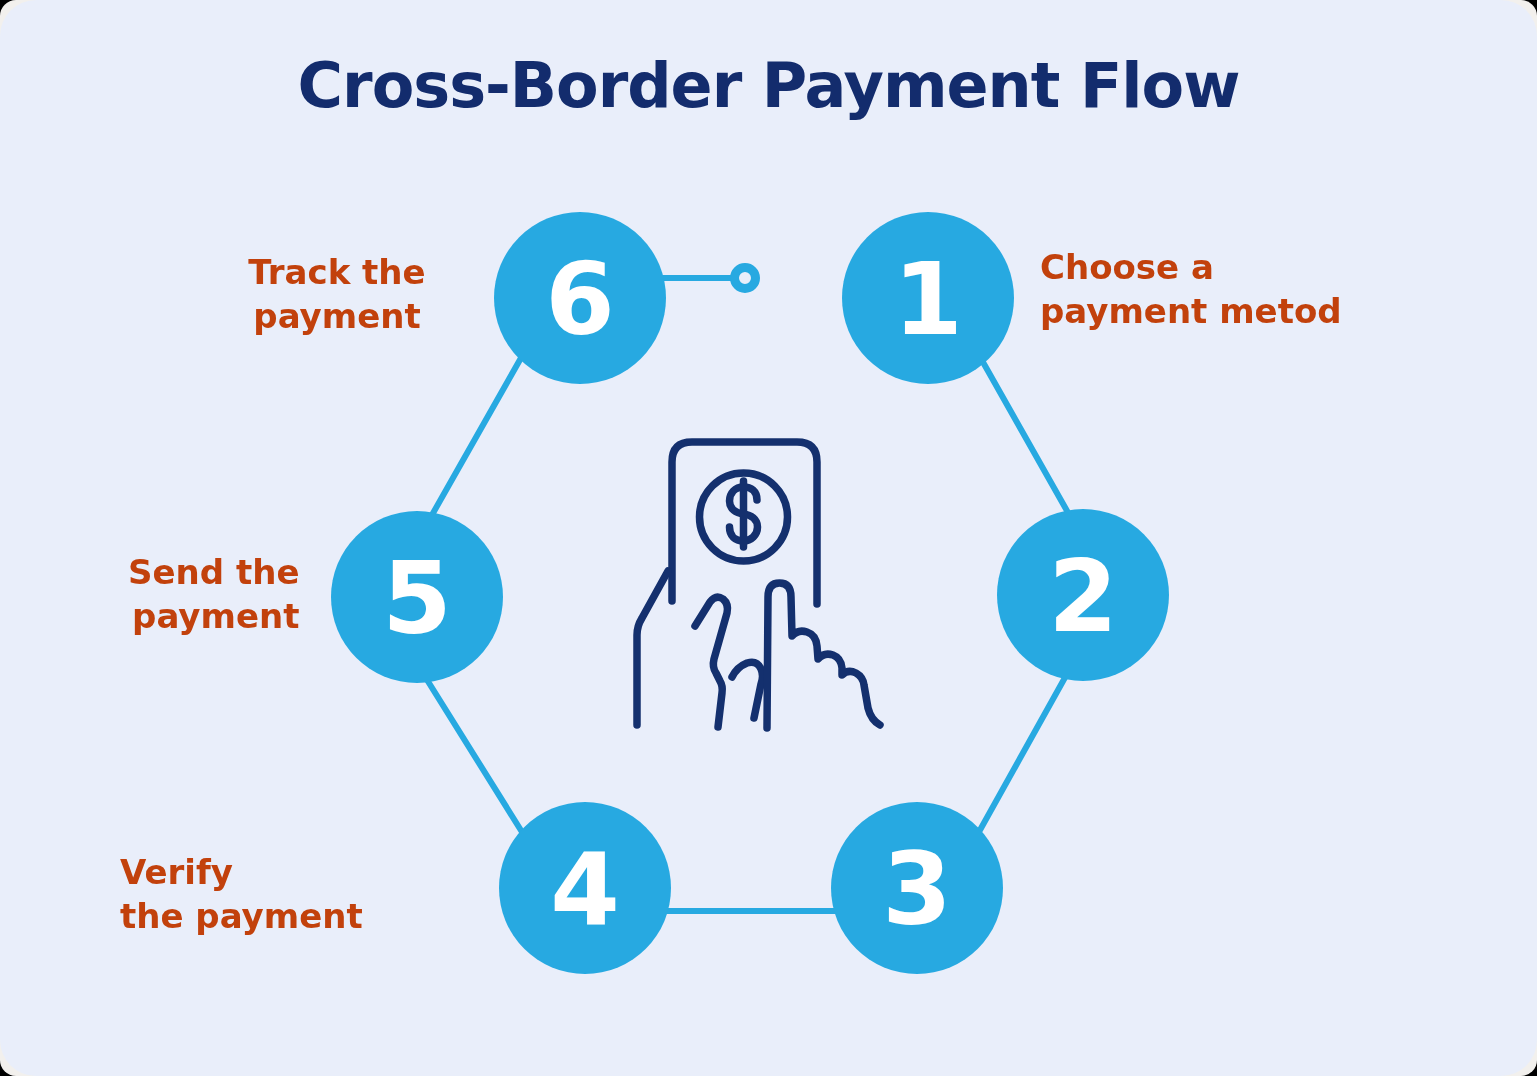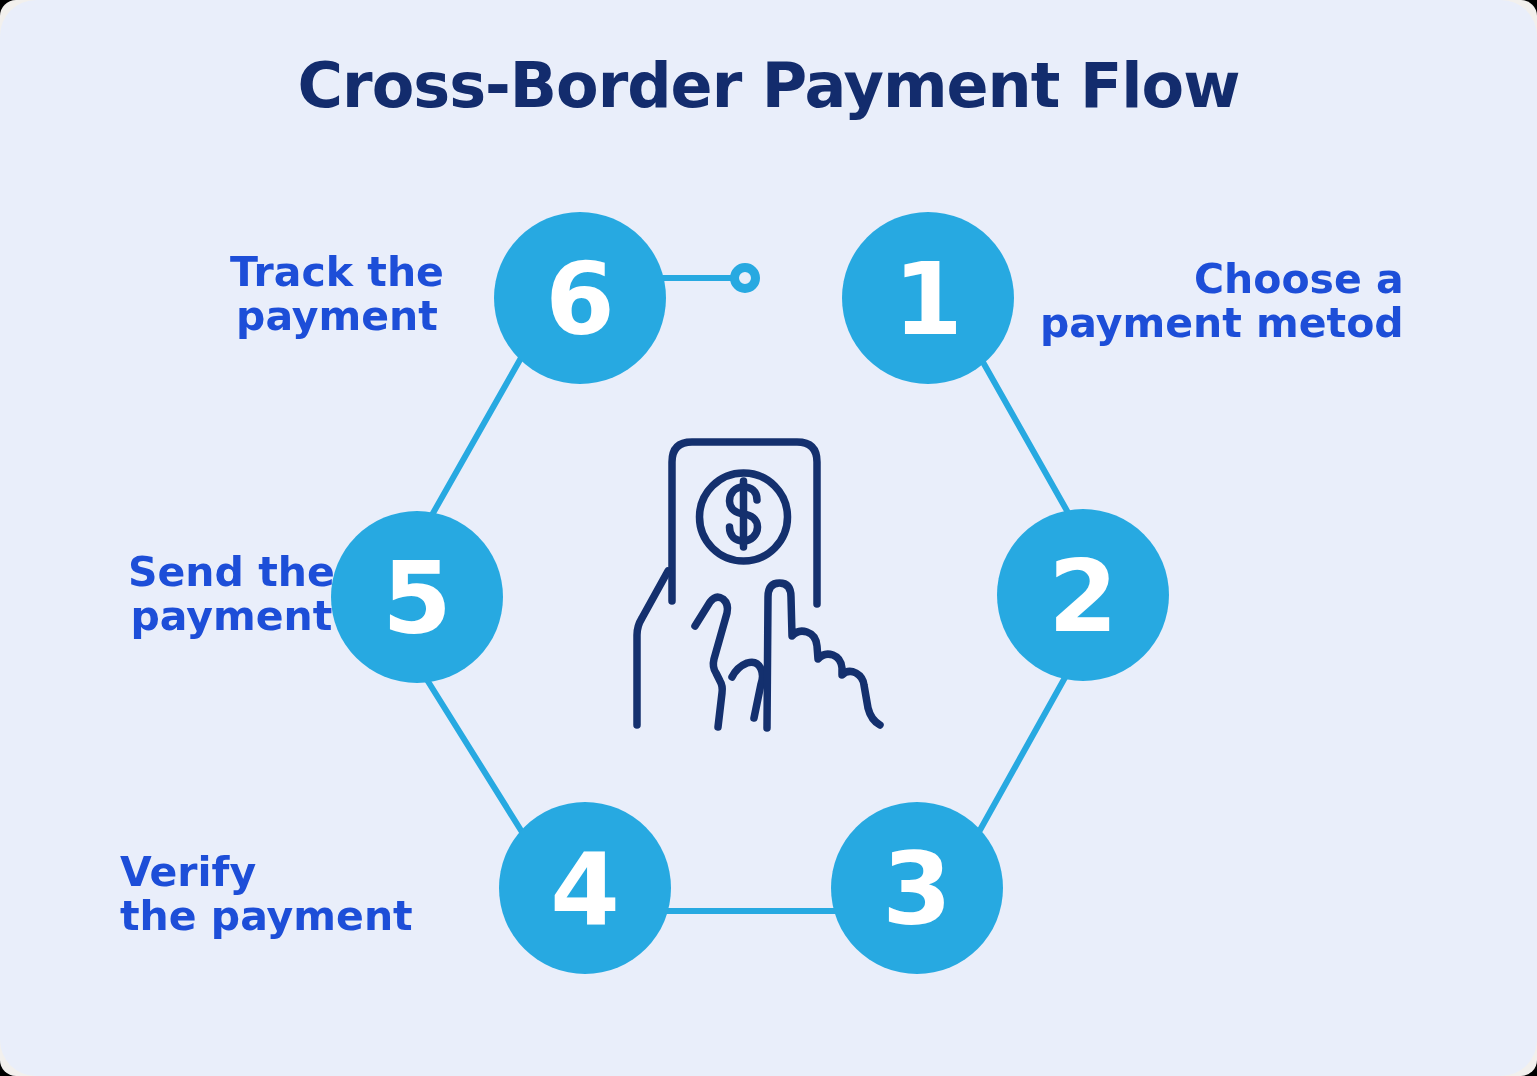"Track the" .step-label { color: #1d4ed8 -> #c2410c; font-size: 41px -> 34px }
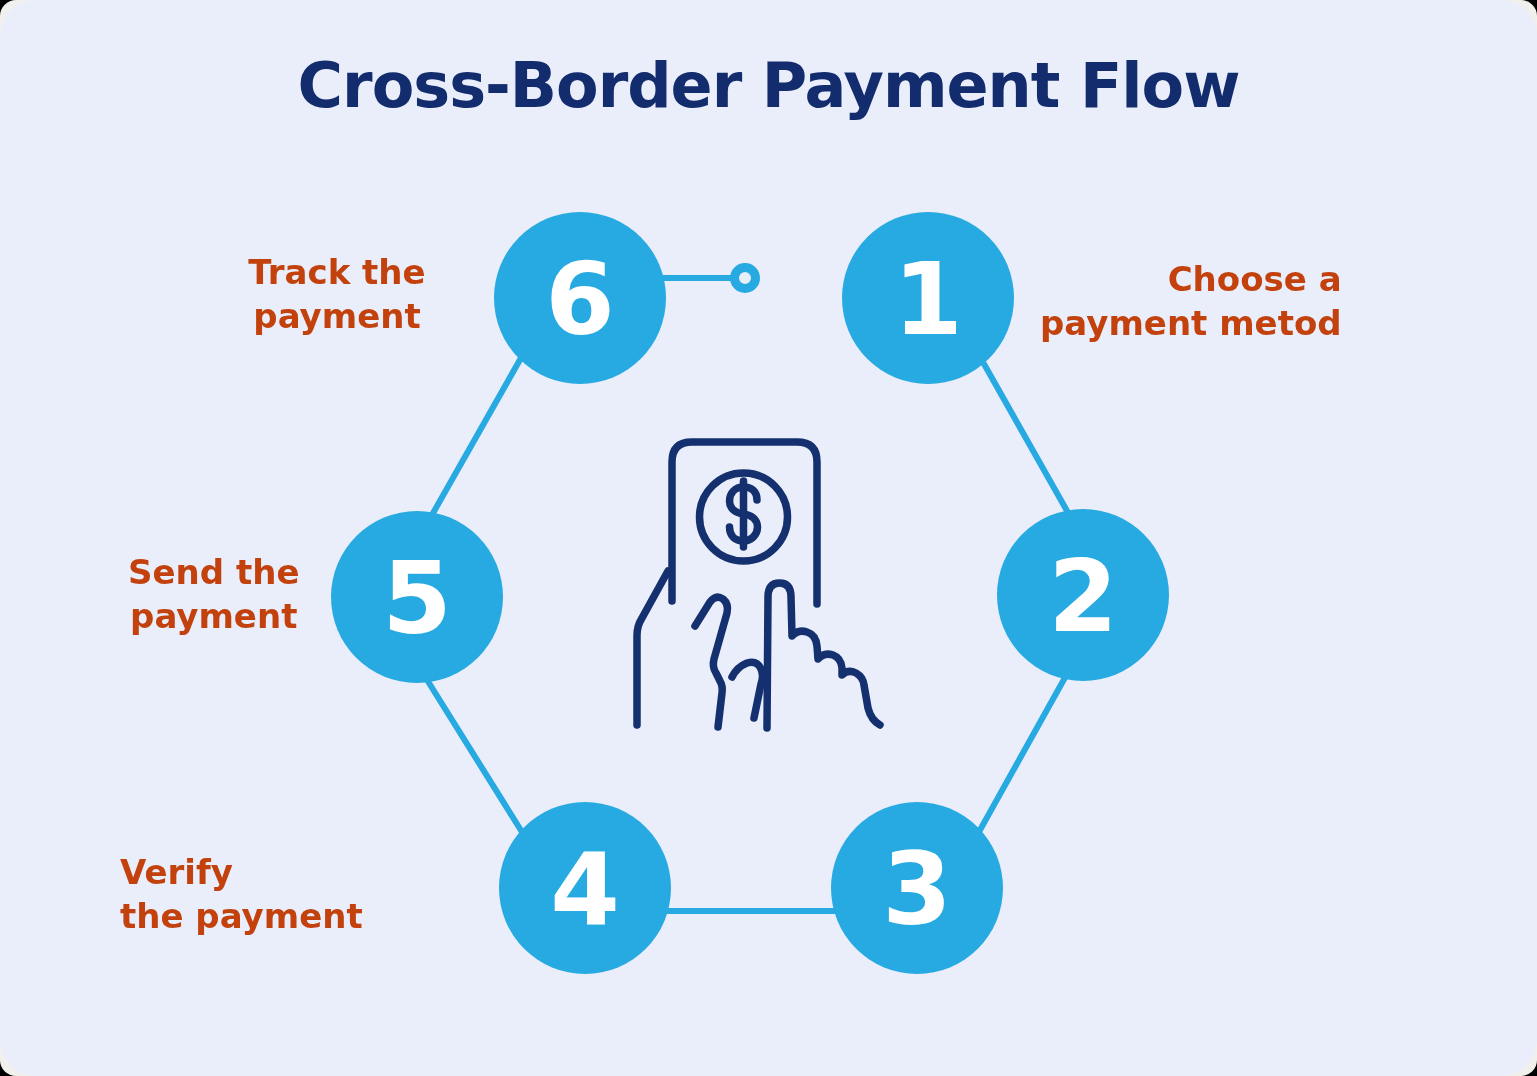"Choose a" .l1 { text-align: right -> left; top: 257px -> 245px }
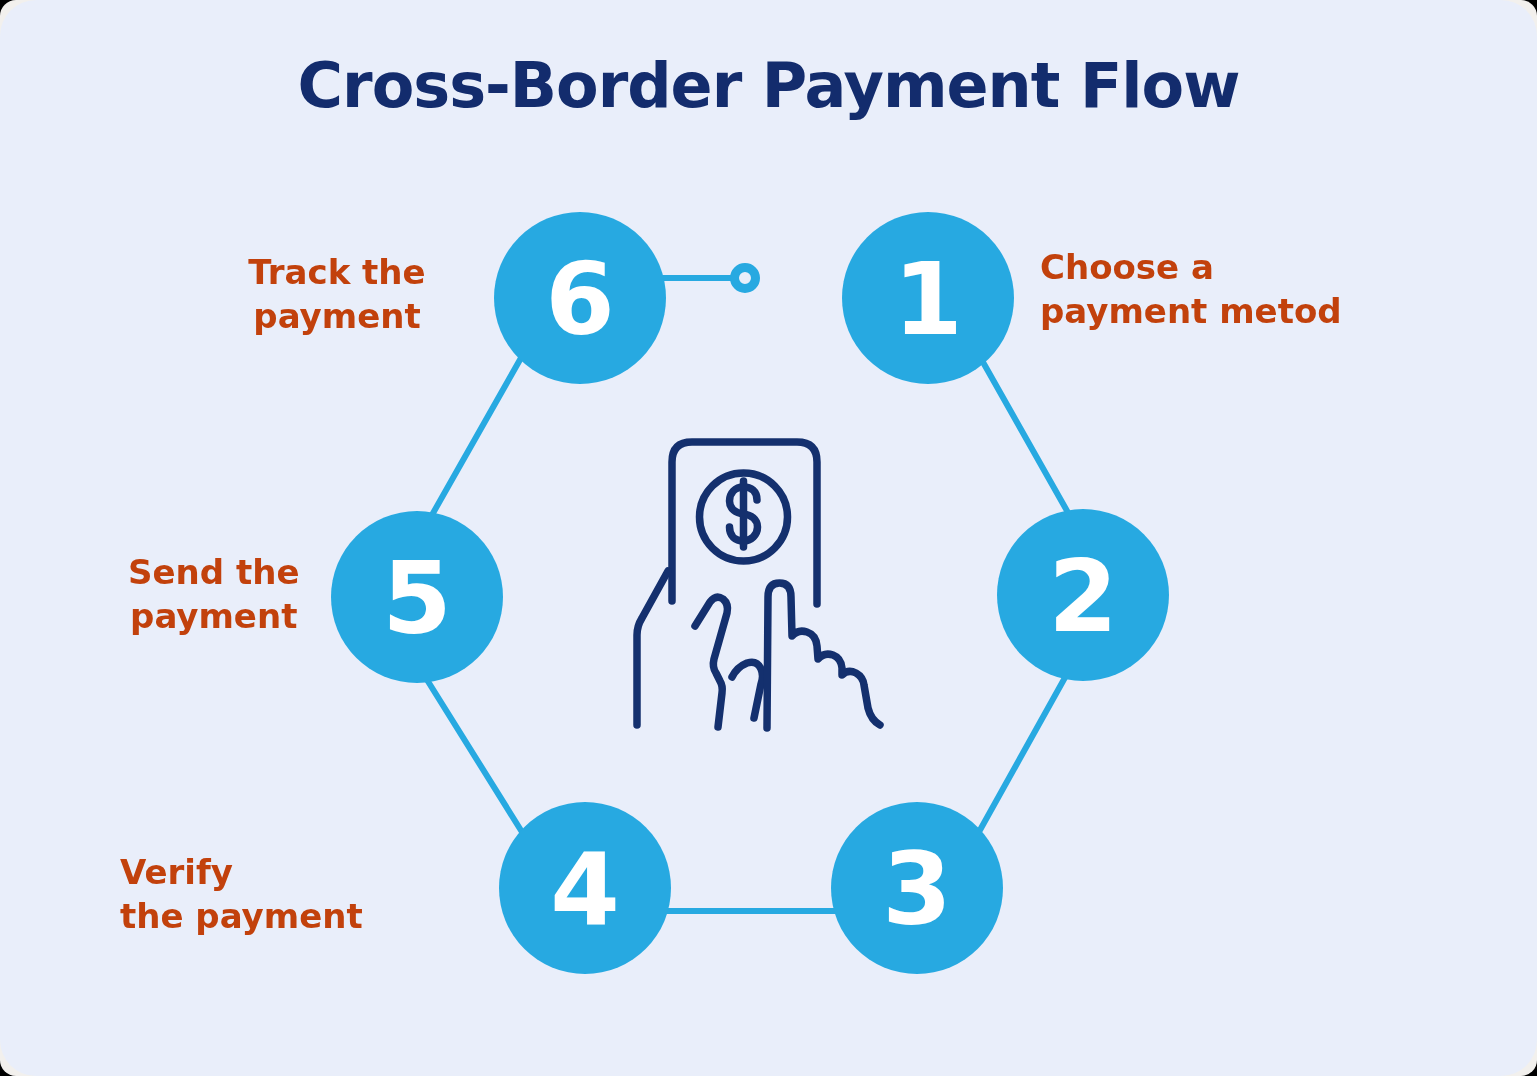"Send the" .l5 { text-align: center -> right }
